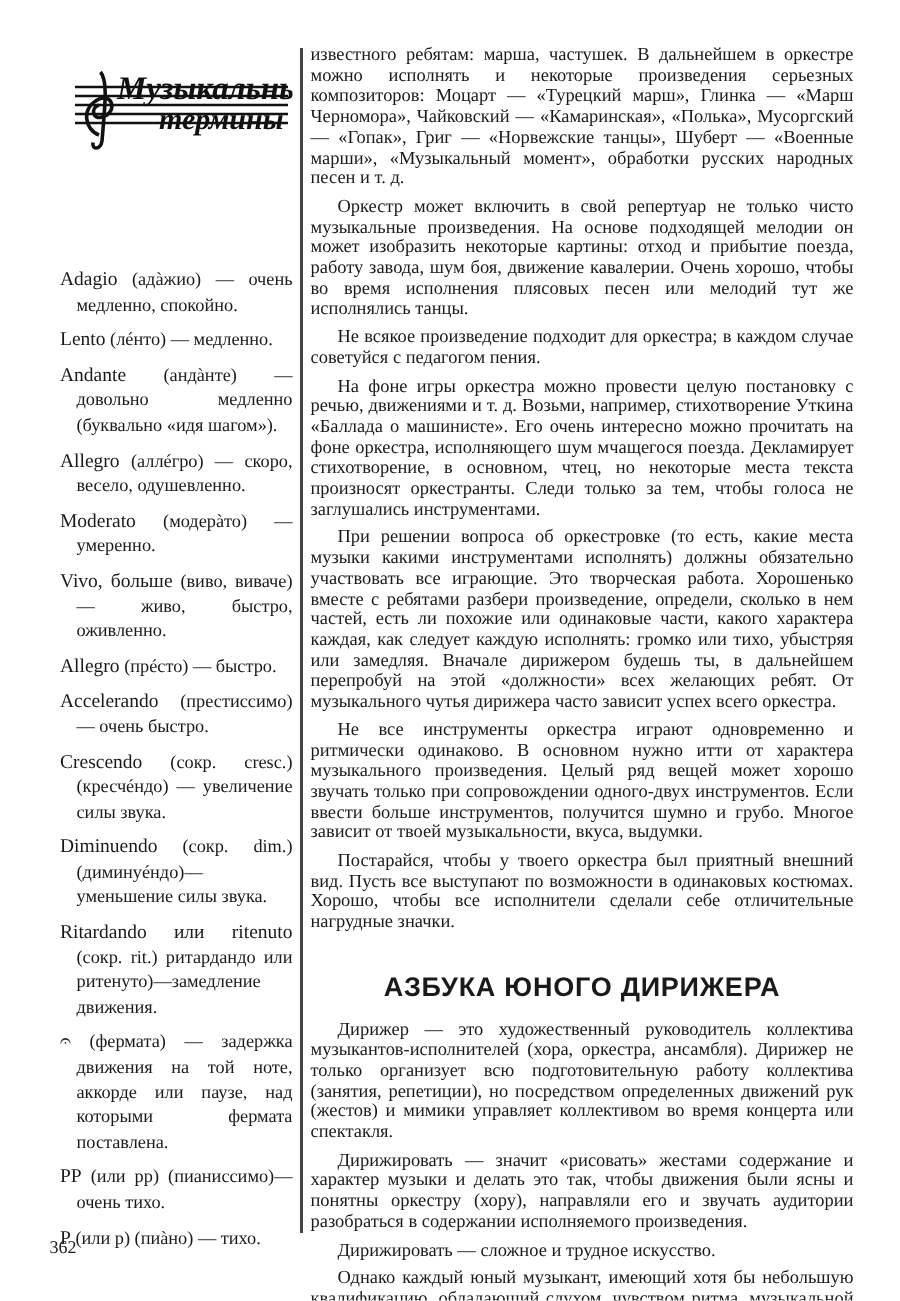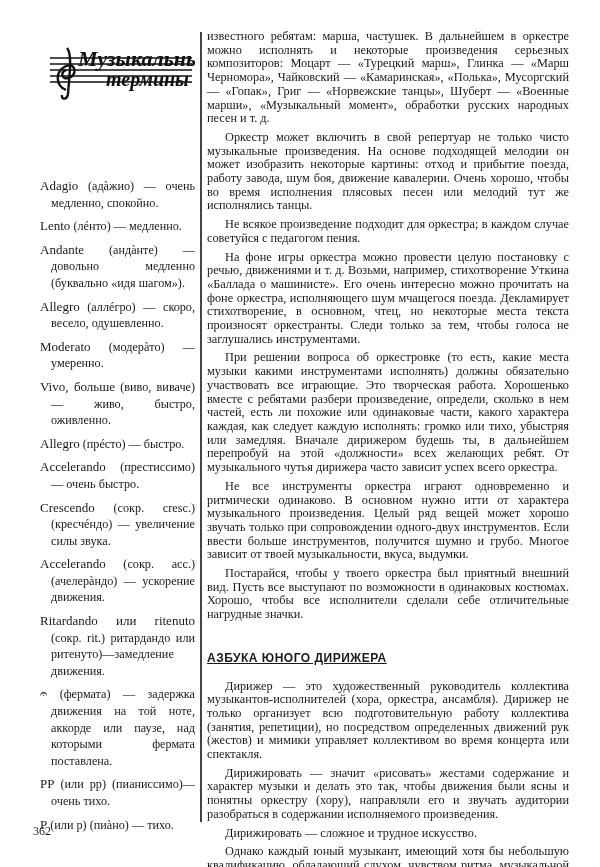"Diminuendo (сокр. dim.)" p.term { html: none -> <p><span>Diminuendo</span> <span>(сокр. dim.) (диминуéндо)—уменьшение силы звука.</span></p> }
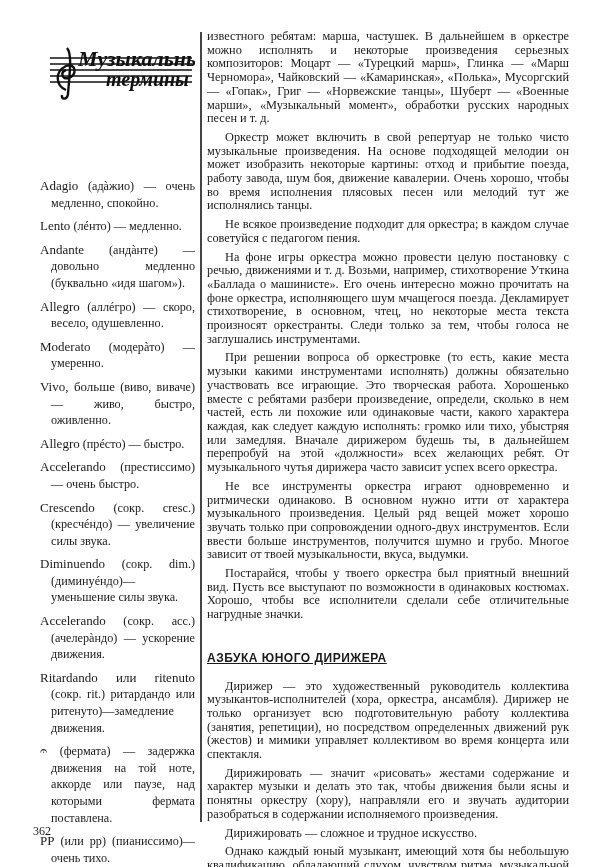"Accelerando (сокр. acc.) (ачелерàндо) —" p.term { html: <p><span>Accelerando</span> <span>(сокр. acc.) (ачелерàндо) — ускорение движения.</span></p> -> none }
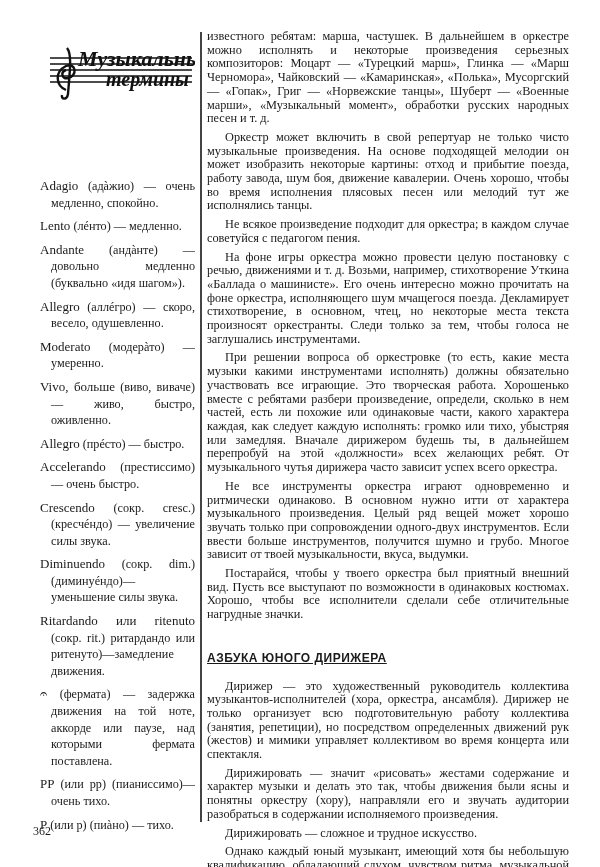"АЗБУКА ЮНОГО ДИРИЖЕРА" .right h2 { font-size: 12px -> 18px; text-align: none -> center; text-decoration: underline -> none }
